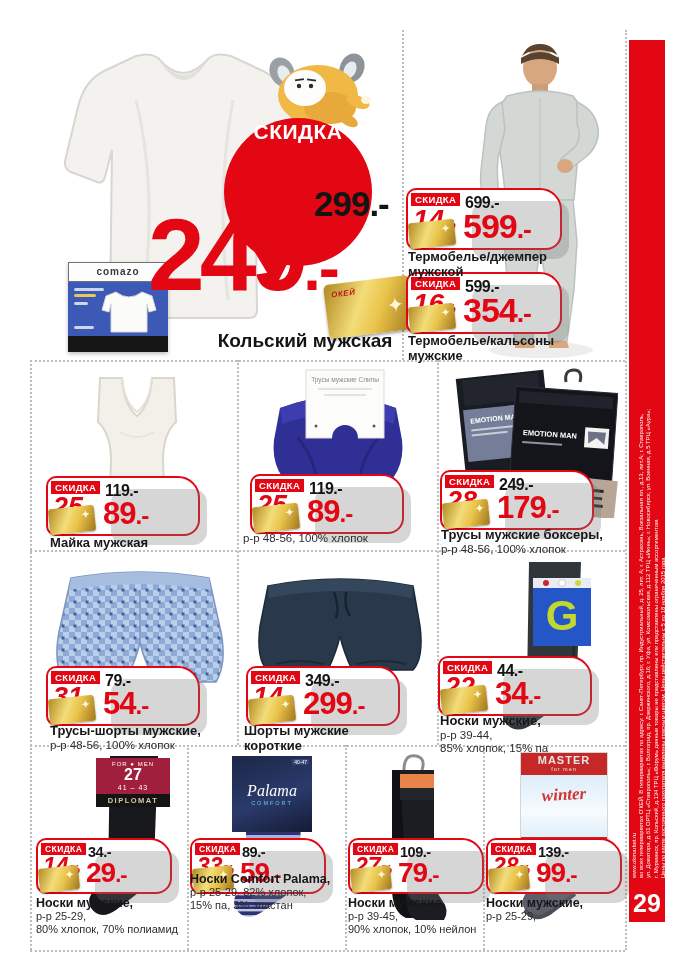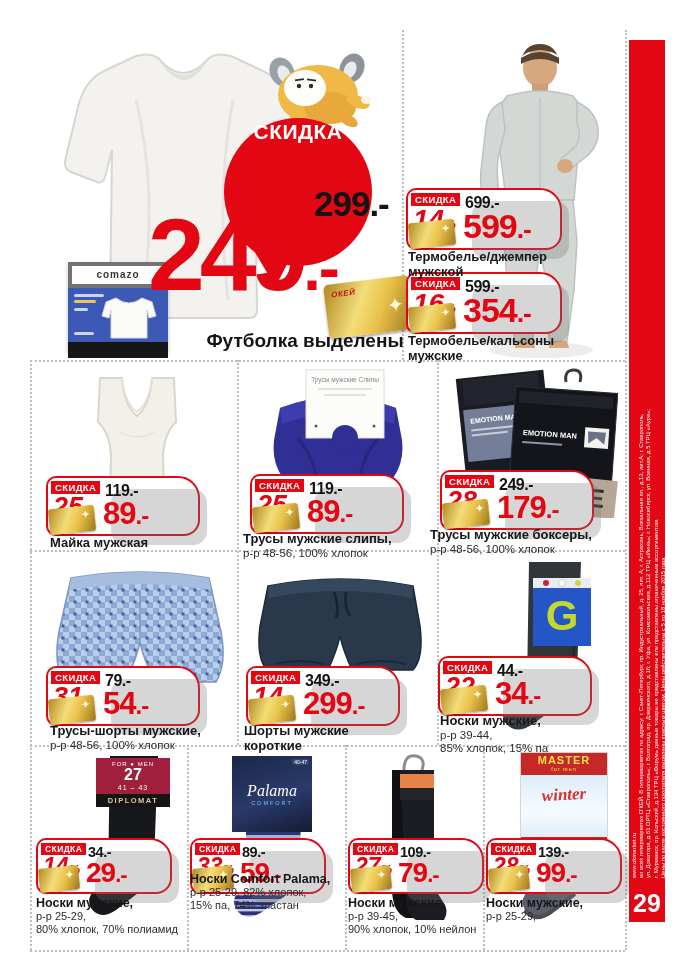"comazo" .pkg-top { border: 4px solid #737373 -> 1px solid #737373 }
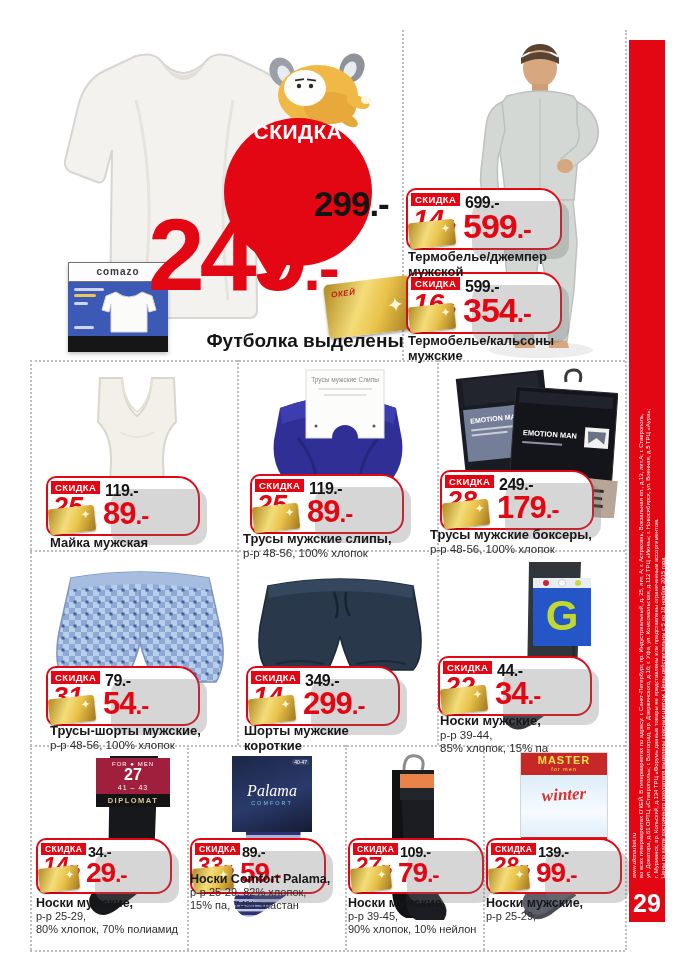"Футболка выделены" div.hero-name { text: Футболка выделены -> Кольский мужская }
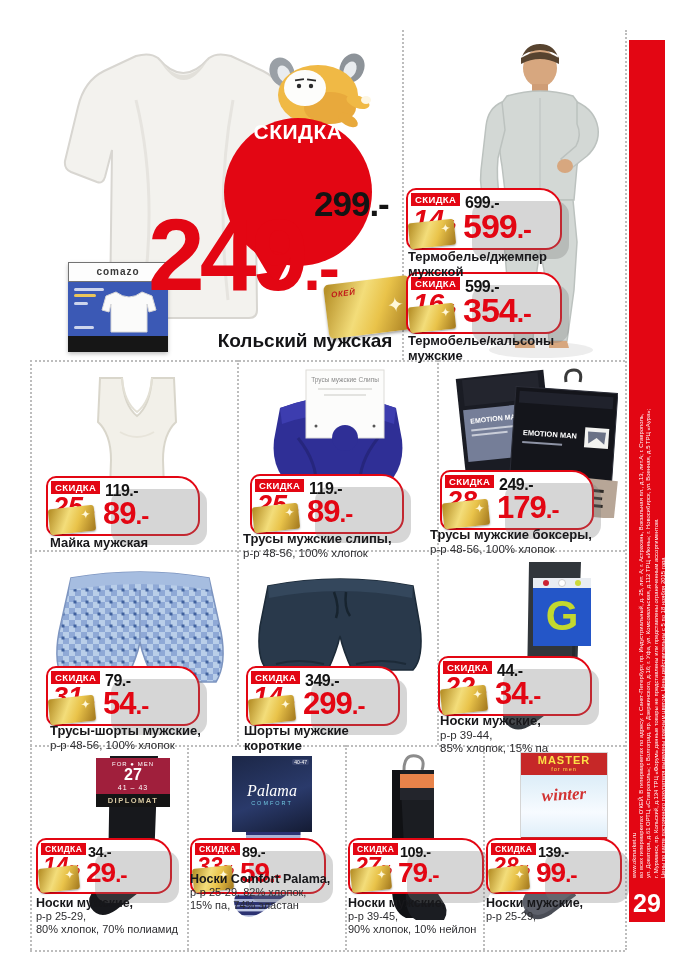"Трусы мужские слипы," div.nm { html: <div>Трусы мужские слипы,</div> -> none }
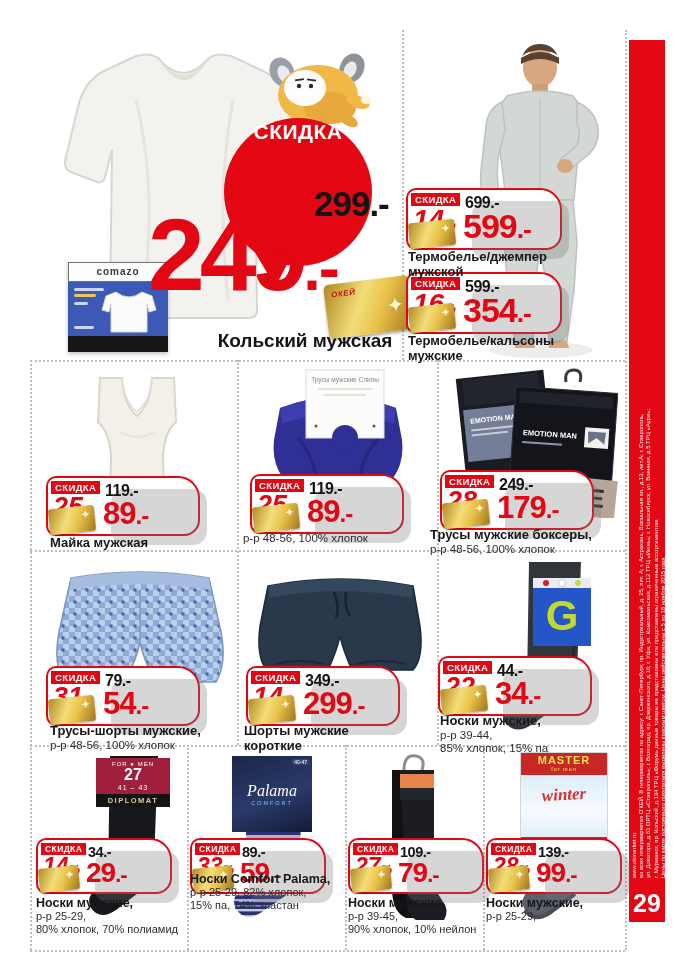"Трусы мужские боксеры," div.cap { left: 430px -> 441px }
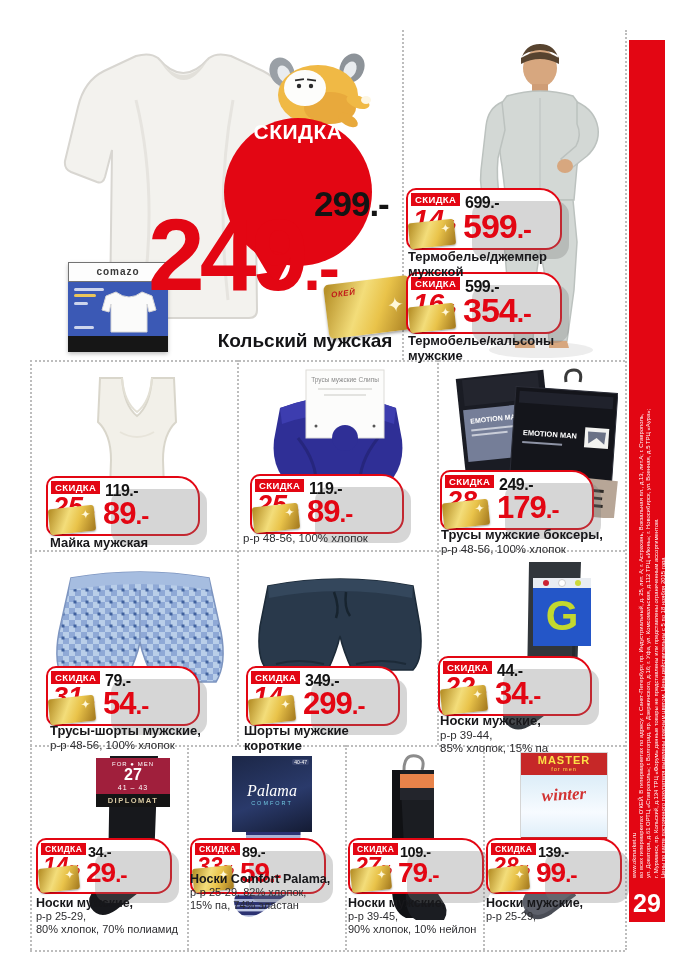"MASTER" .mas .band { color: #fde047 -> #e5e5e5 }
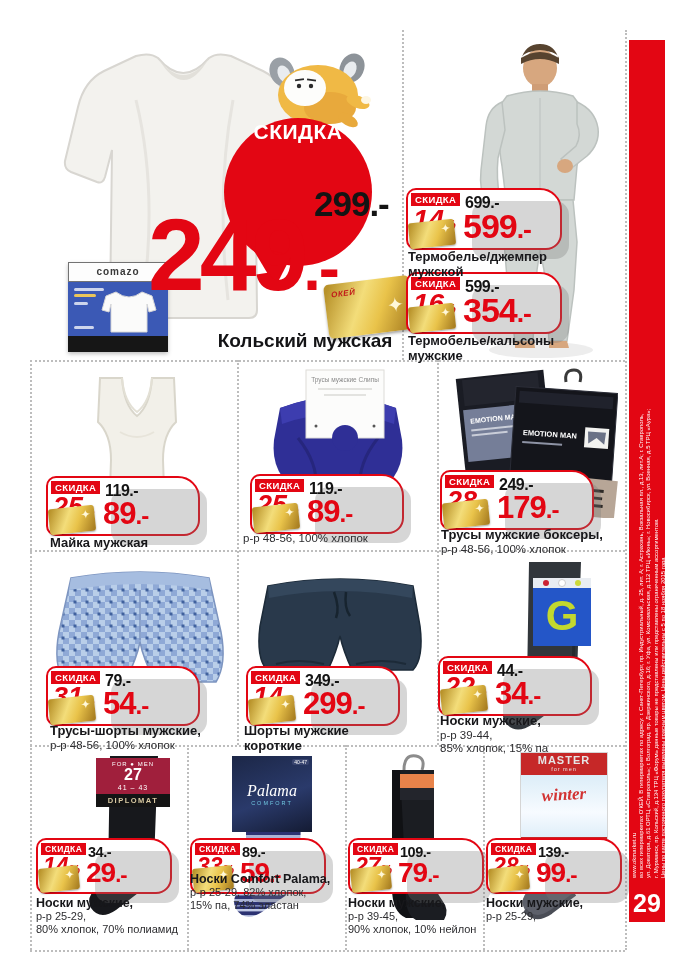"15% па, 74% эластан" div.dt { text: 74% -> 3% }
